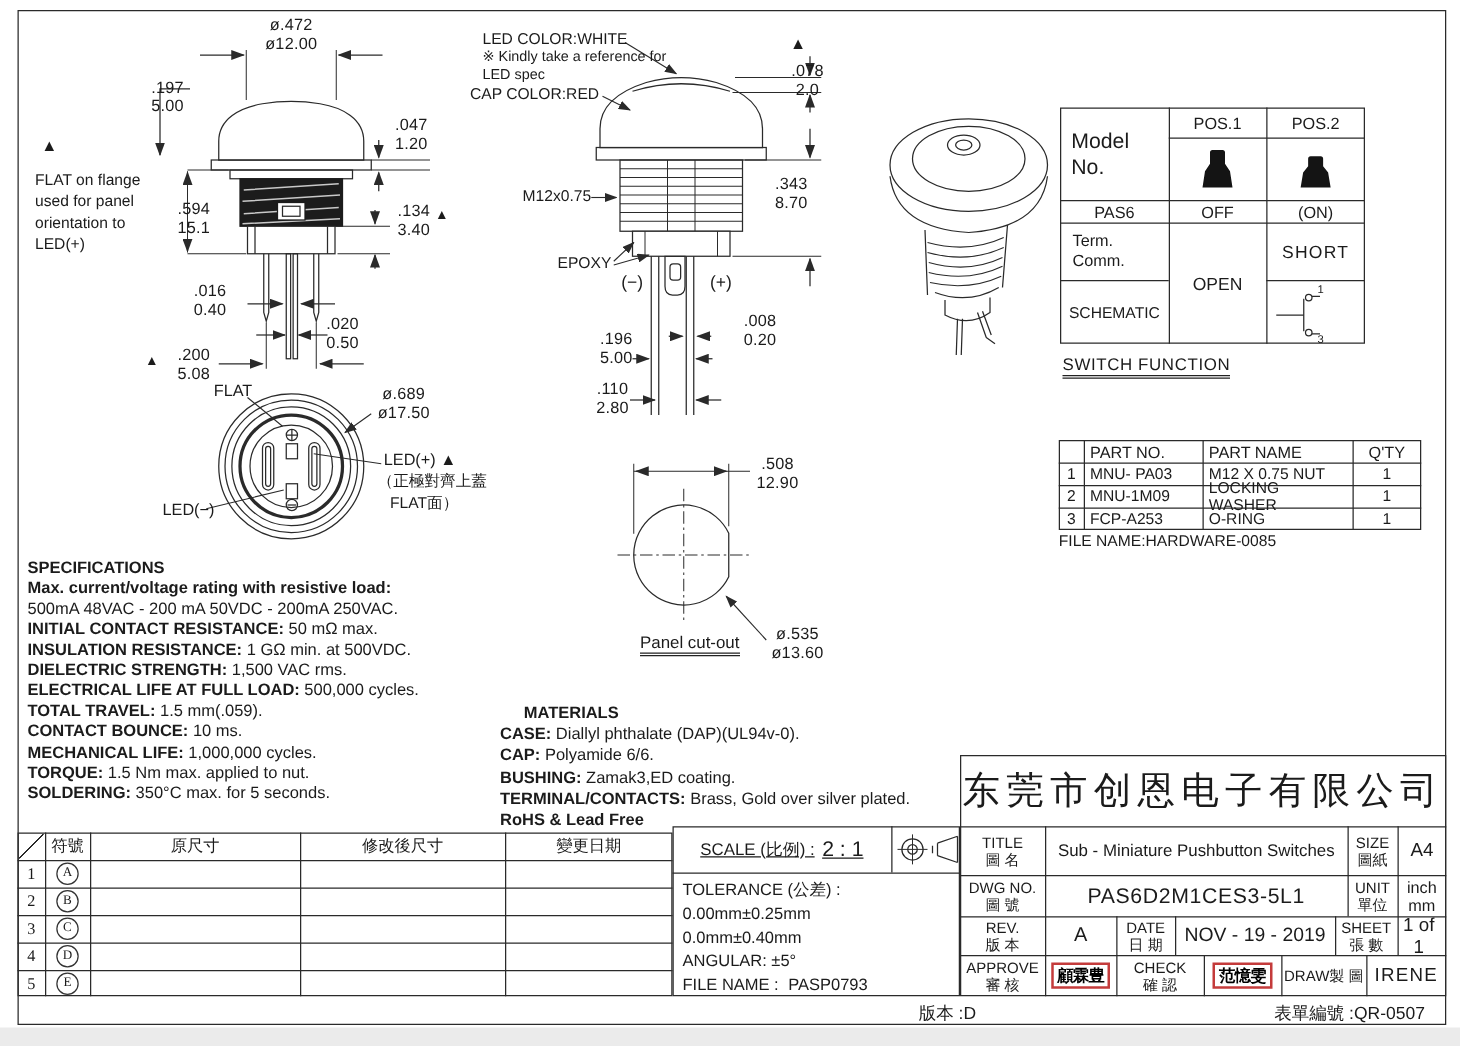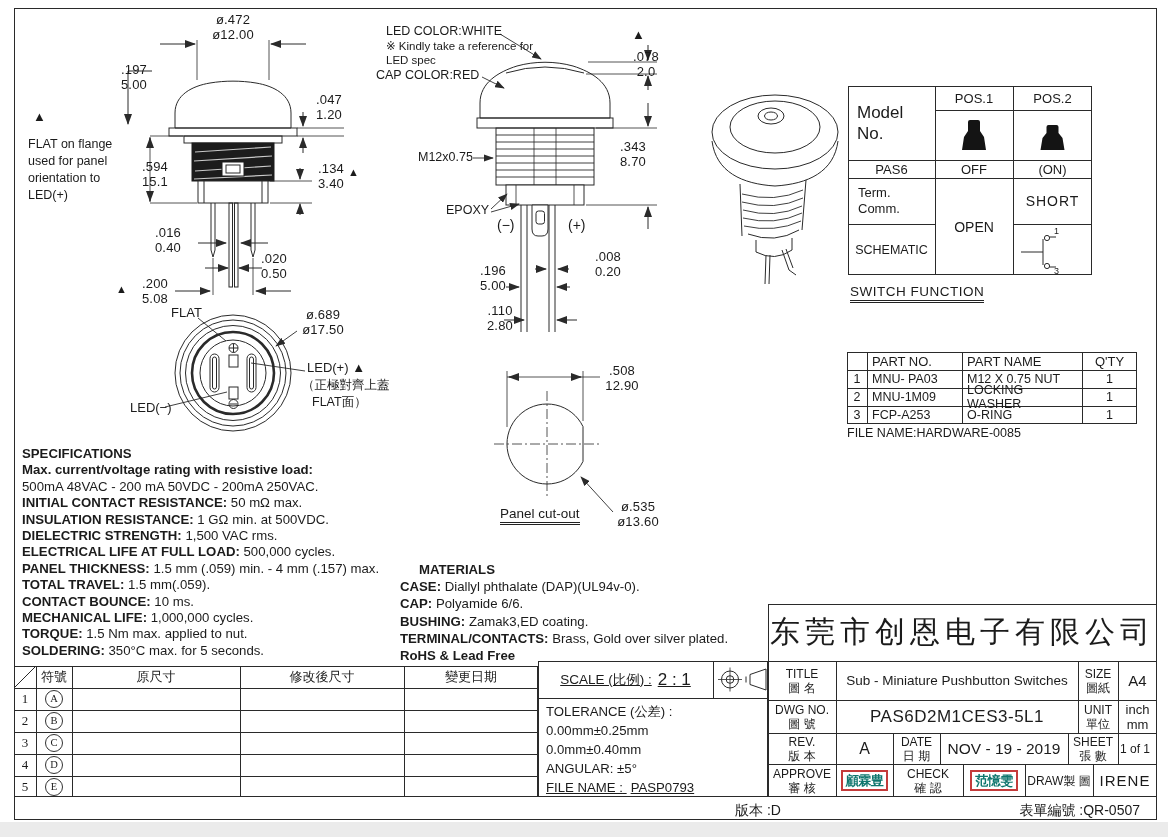".110" div.dim { left: 478px -> 468px }
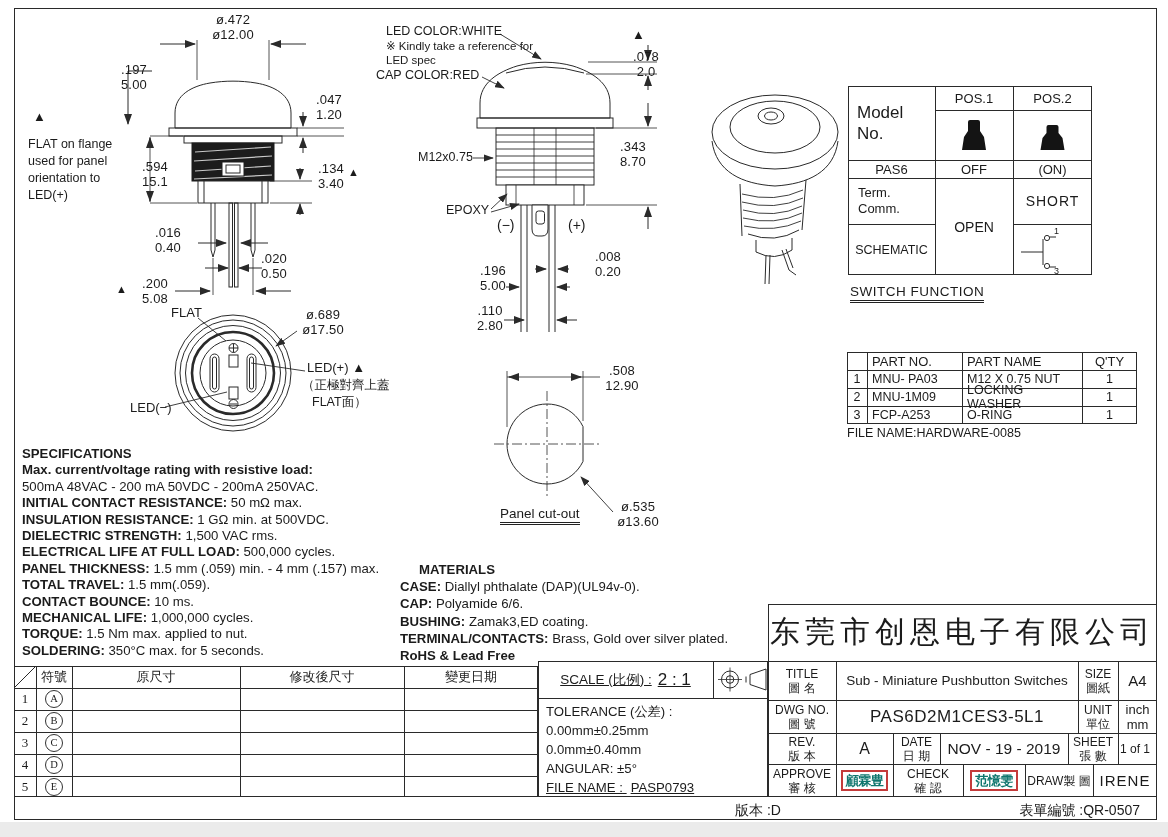"Panel cut-out" div.abs { left: 500px -> 512px }
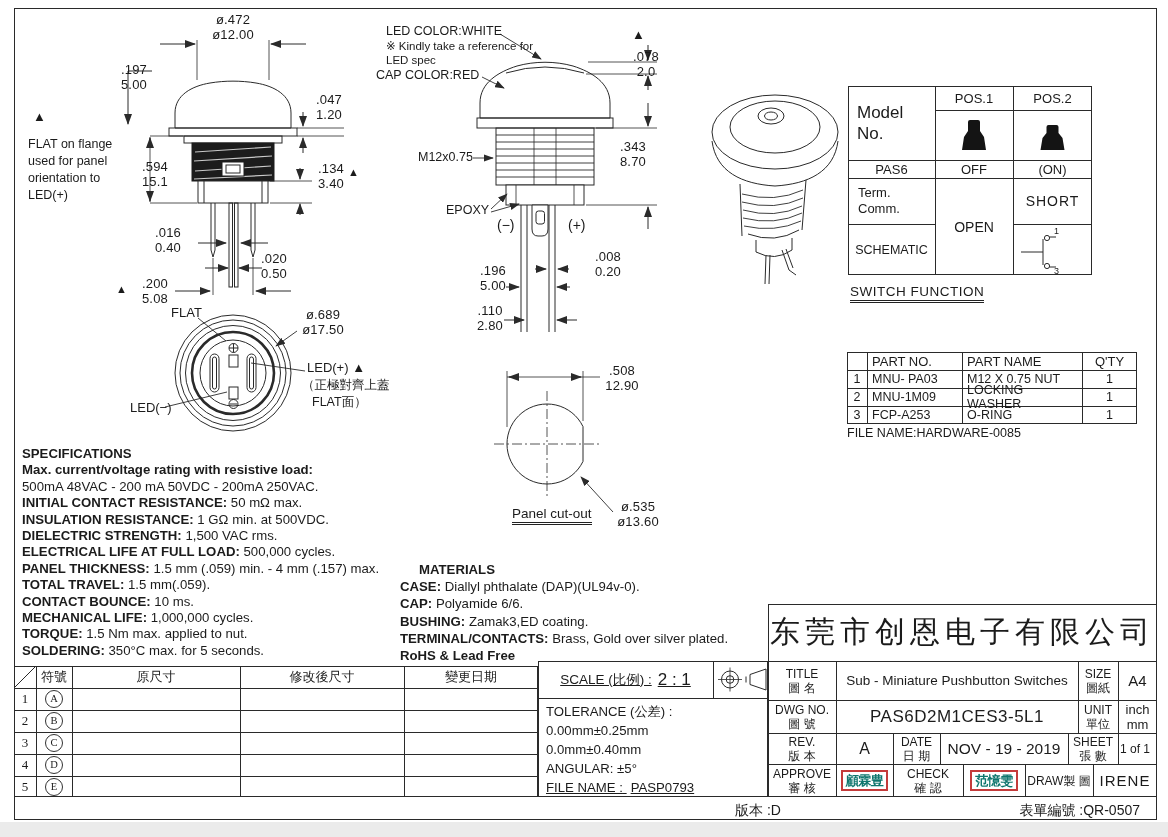"PANEL THICKNESS: 1.5 mm (.059)" div.sline { html: <div><b>PANEL THICKNESS:</b><span> 1.5 mm (.059) min. - 4 mm (.157) max.</span></div> -> none }
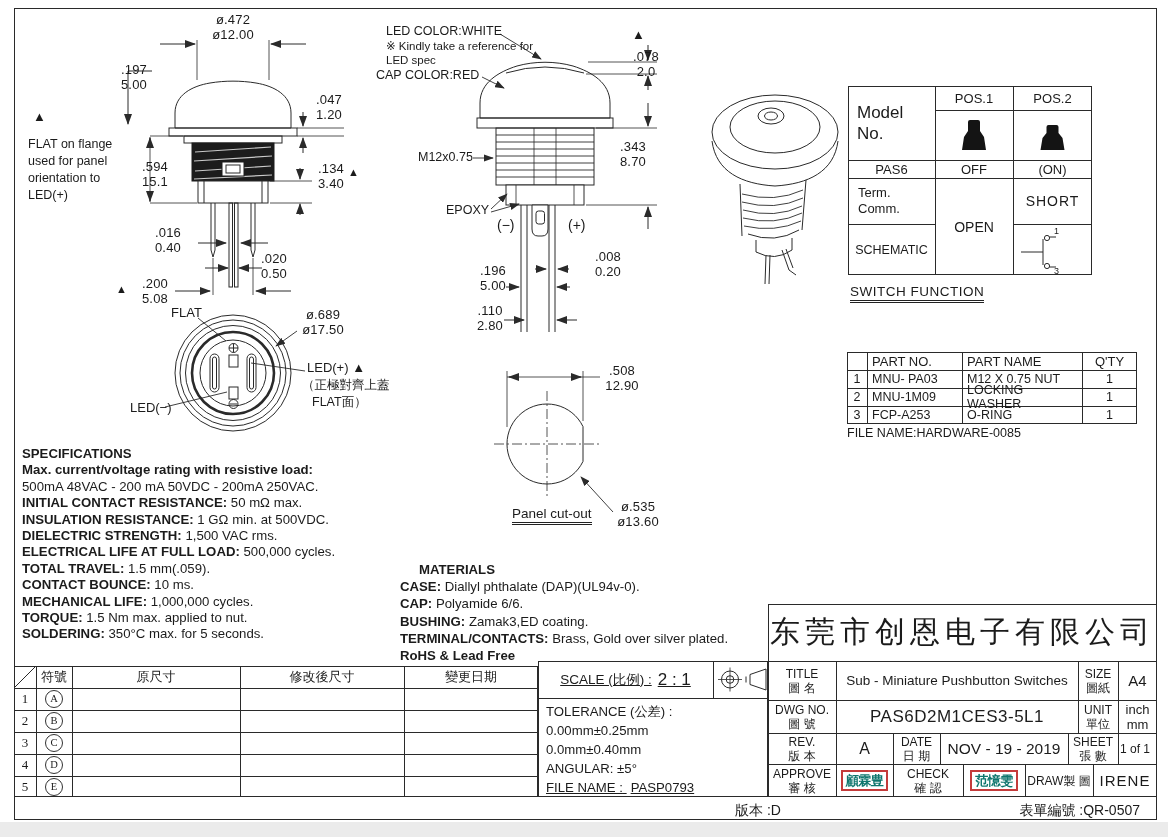"1 of 1" div.cell { font-size: 12px -> 15px; text-align: none -> center }
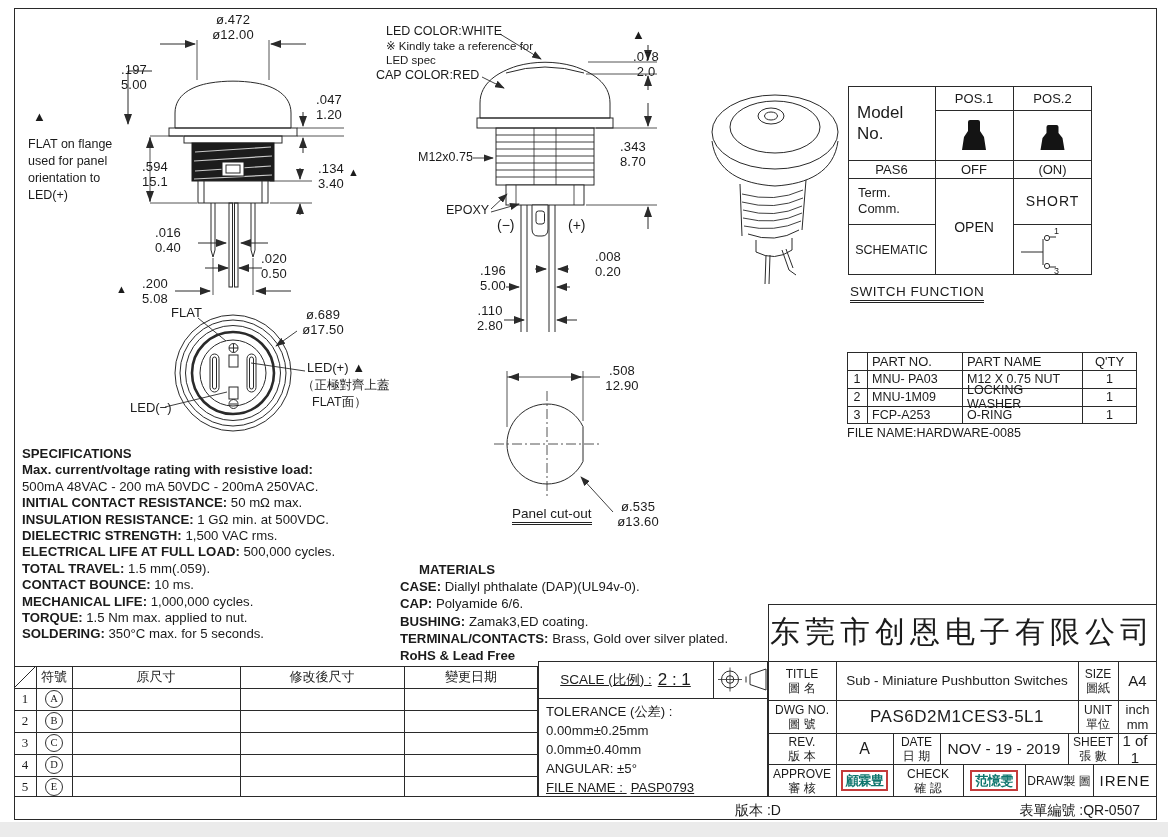"FILE NAME : PASP0793" div { text-decoration: underline -> none }
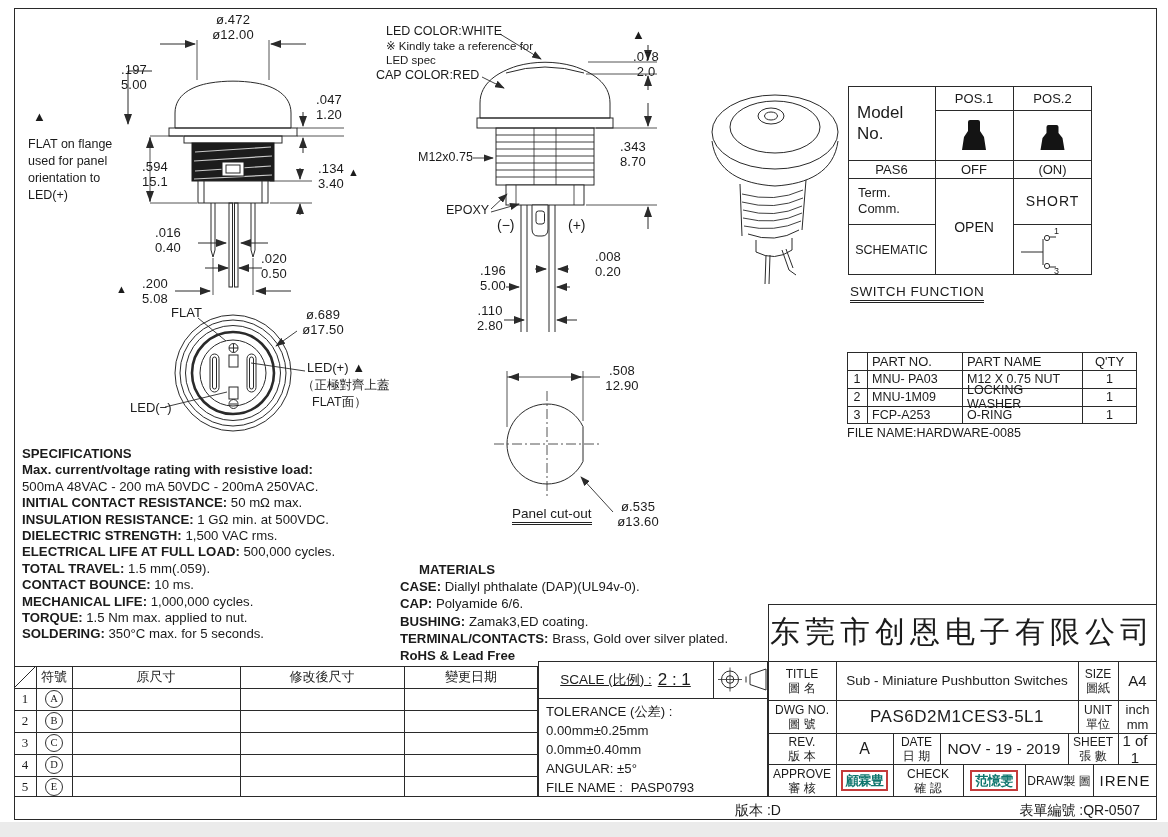"顧霖豊" .stamp { color: #0f766e -> #000000 }
